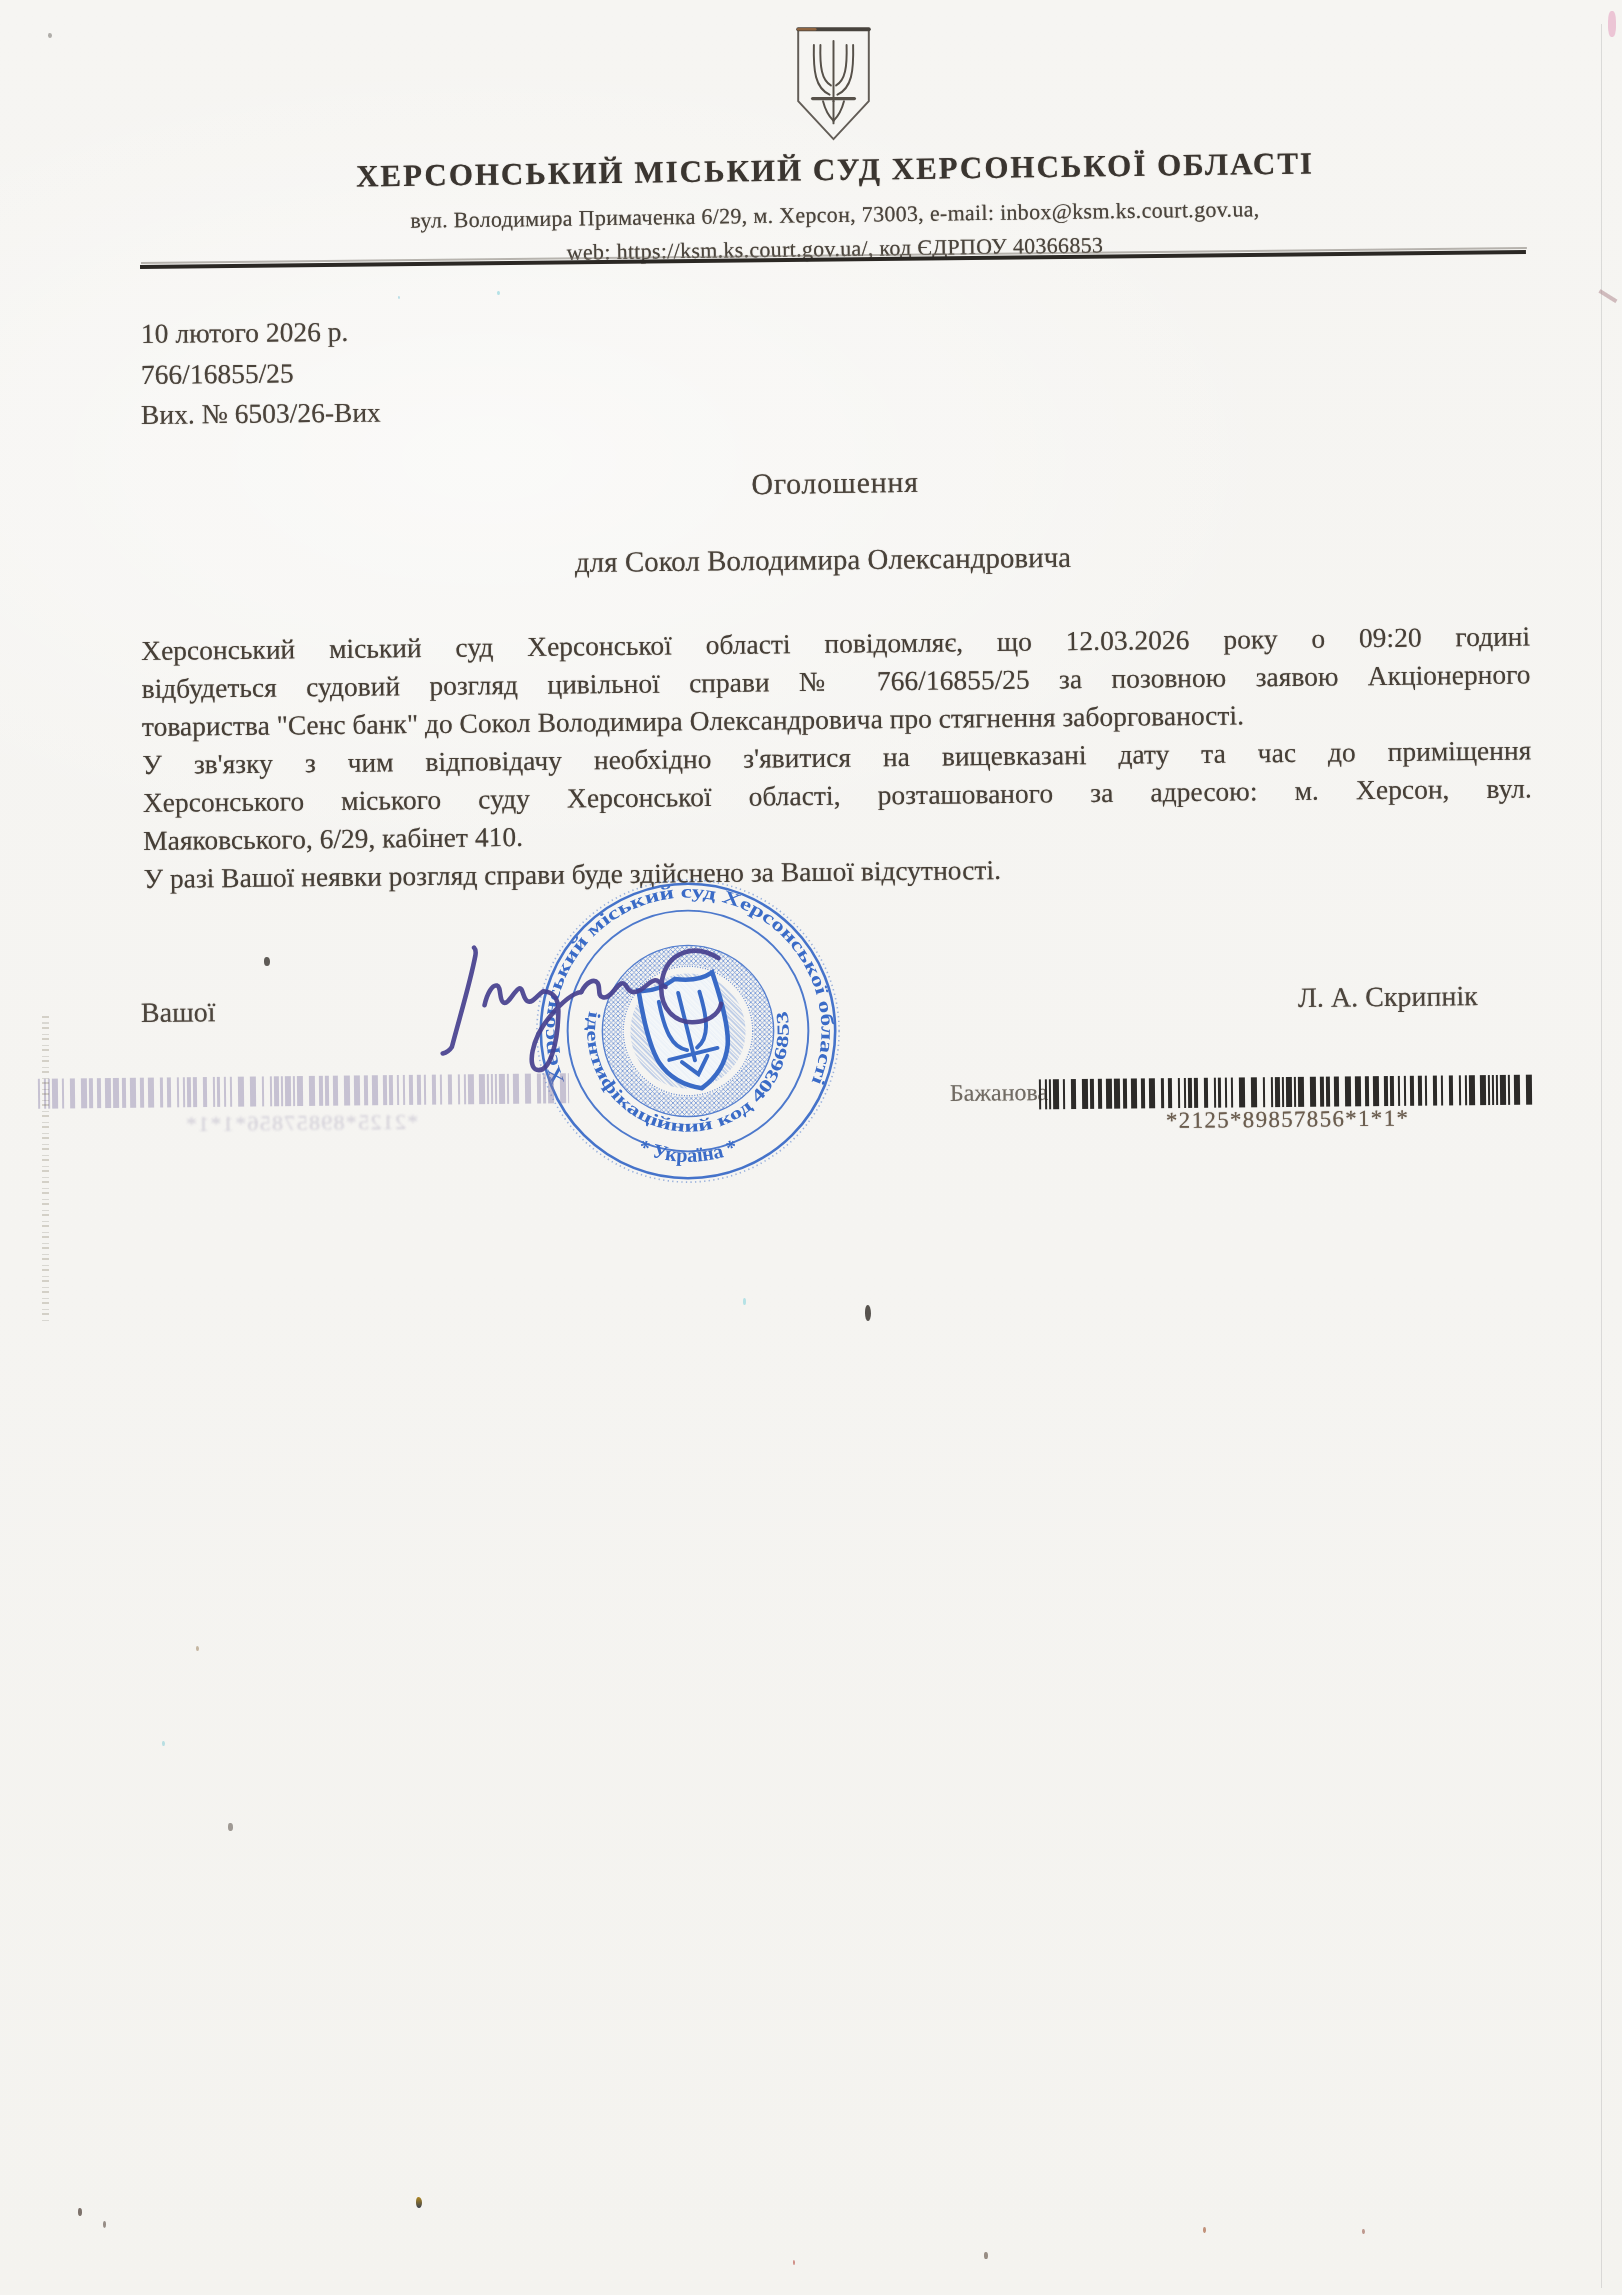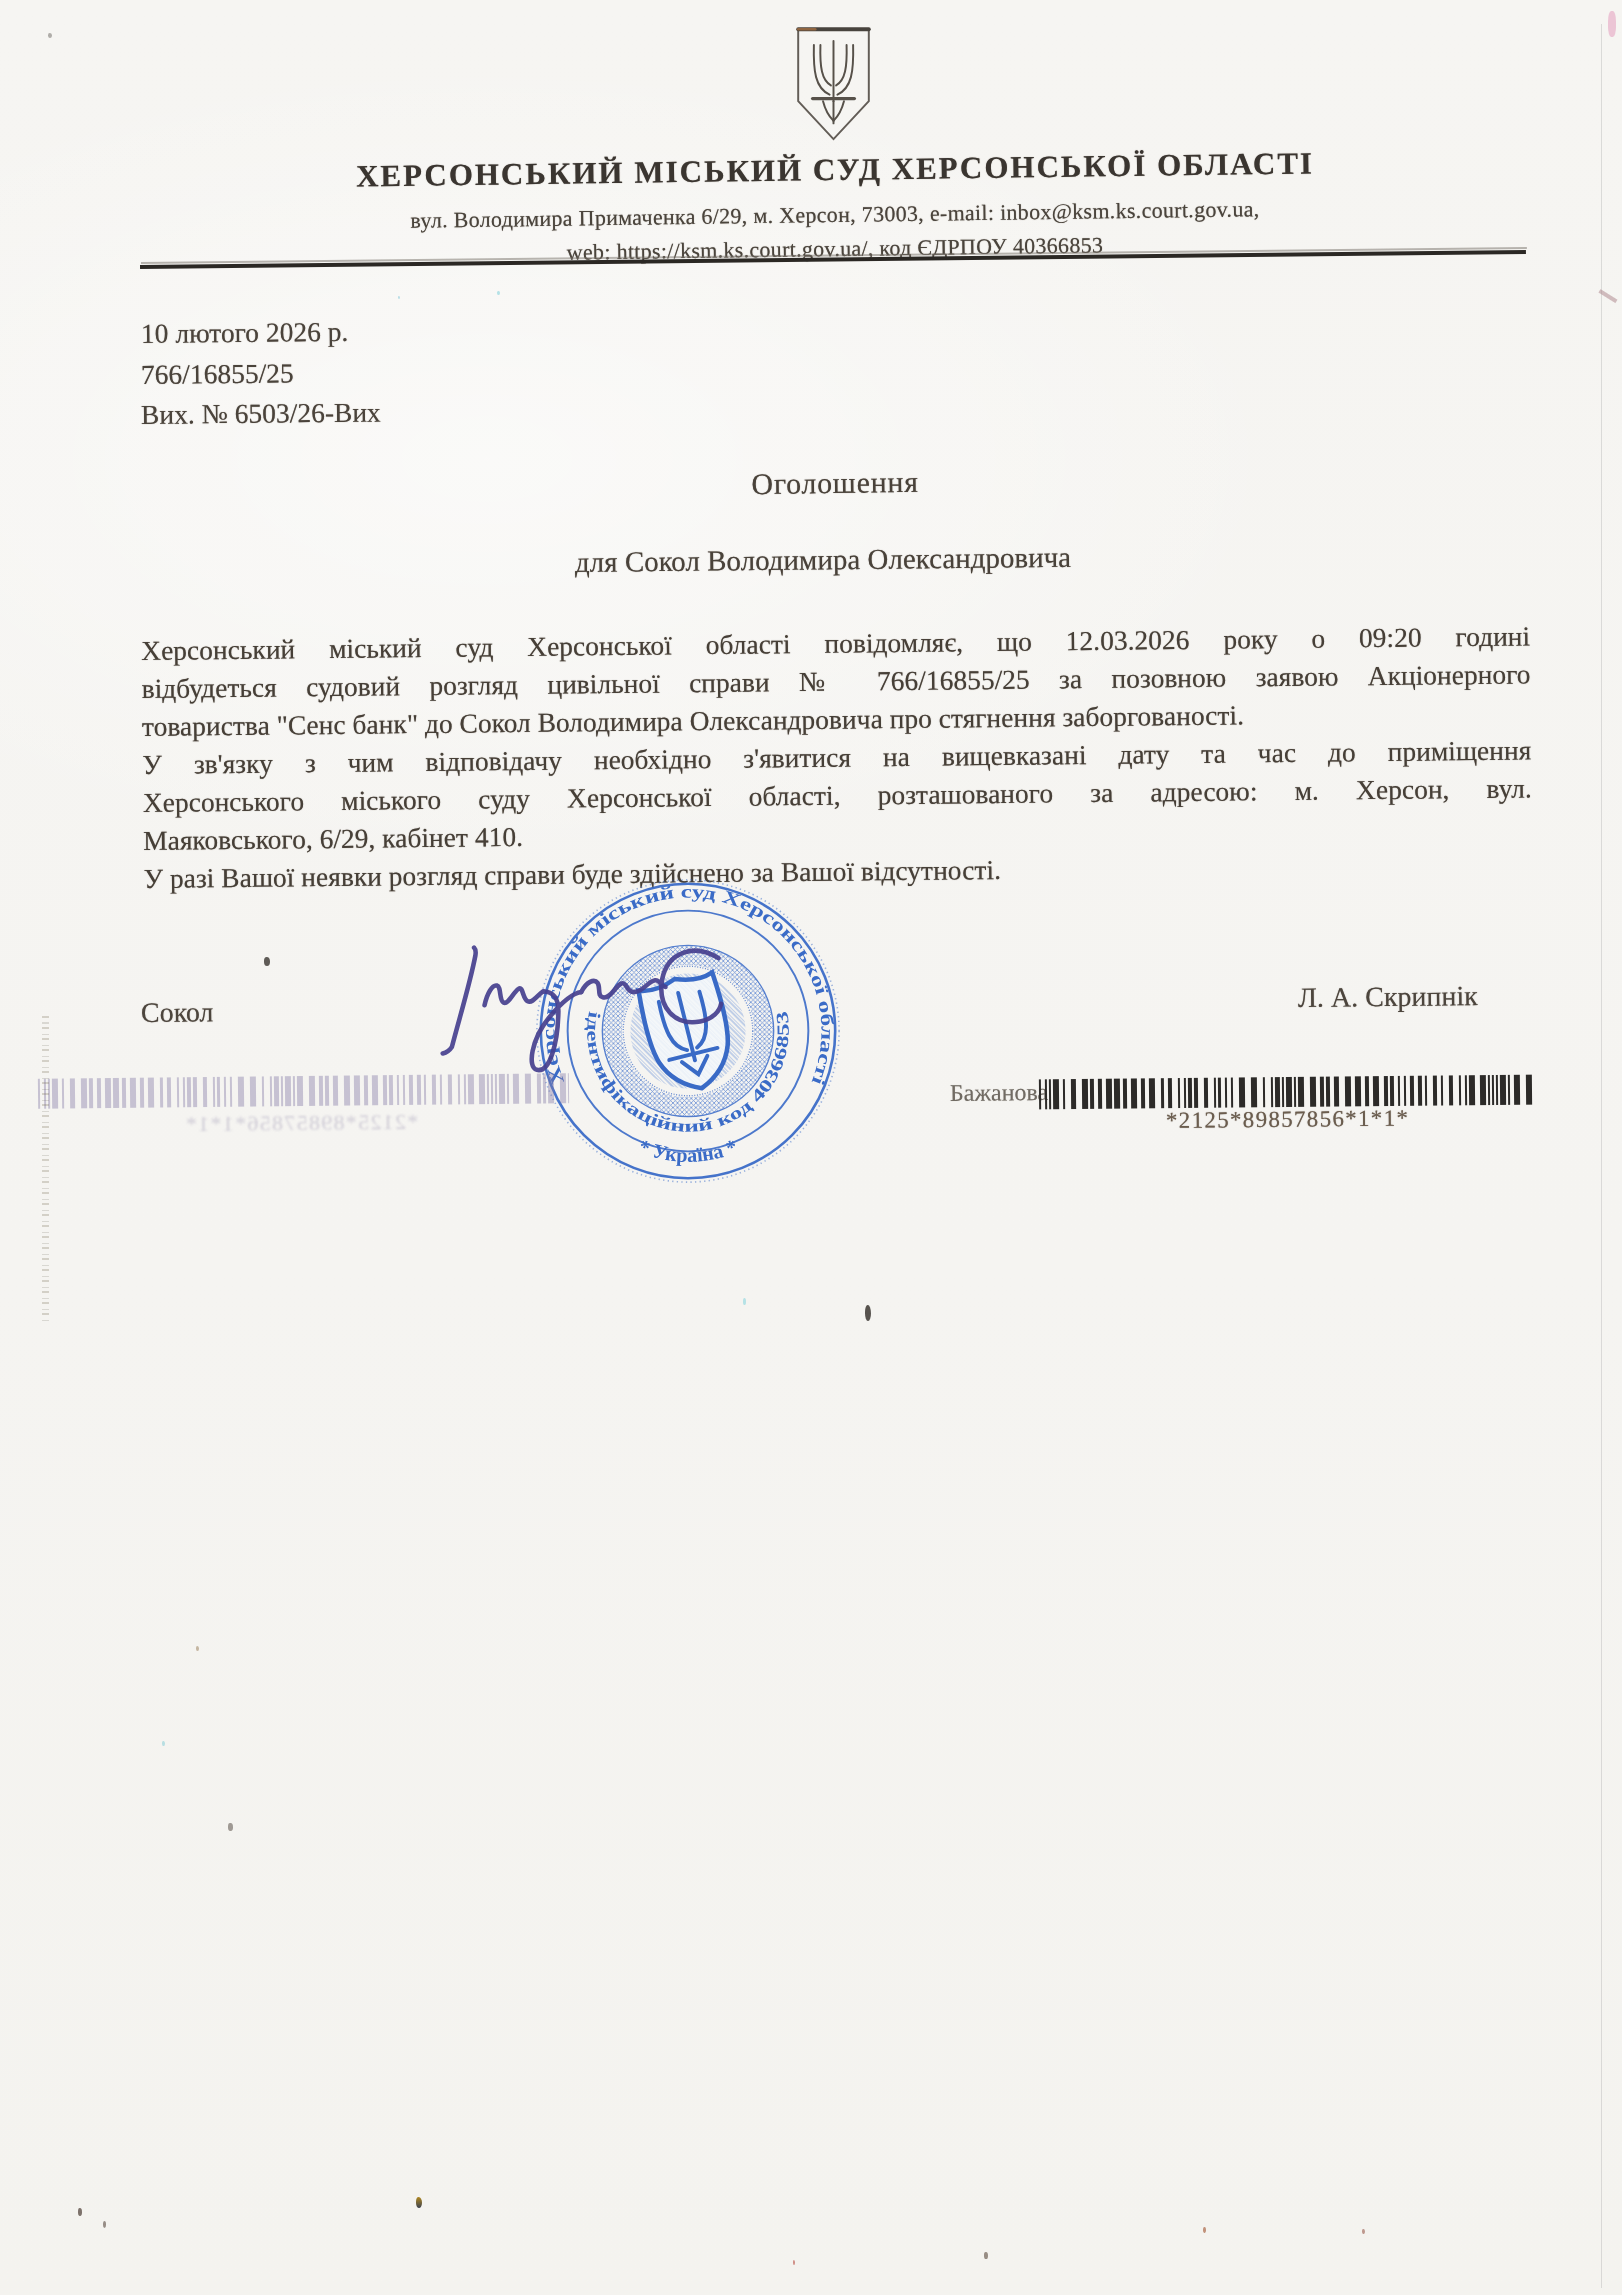"Сокол" div.abs { text: Сокол -> Вашої }
